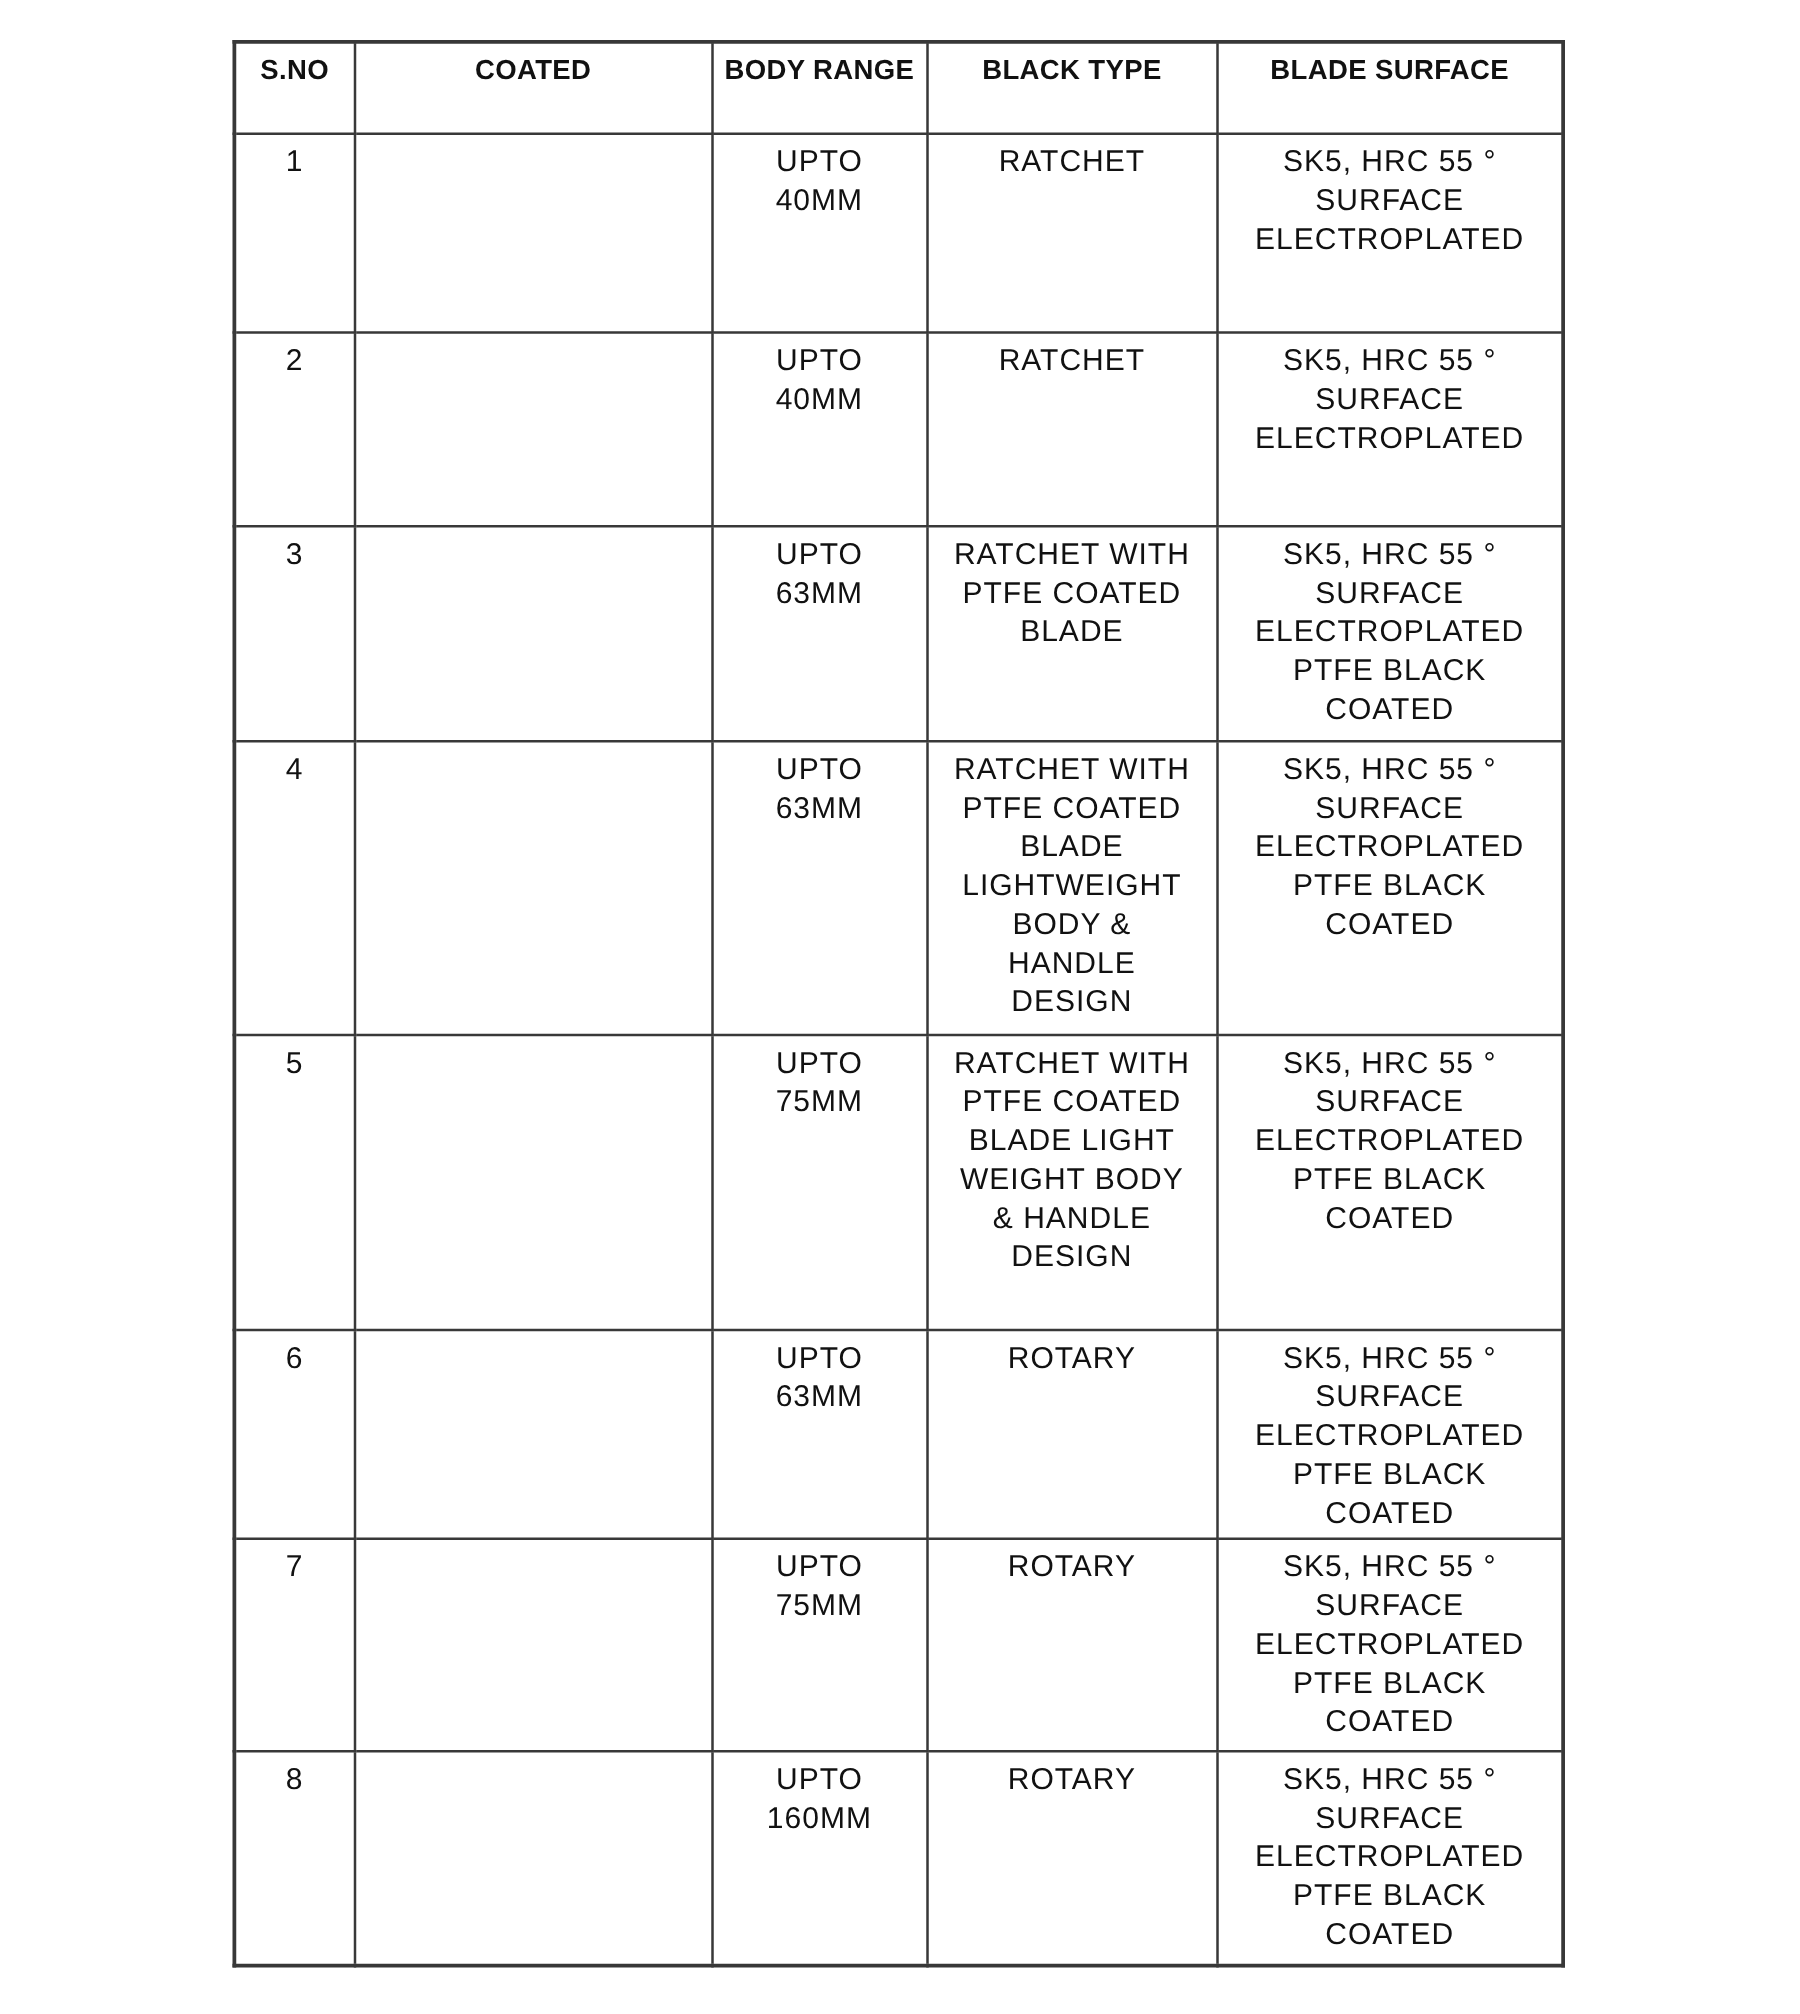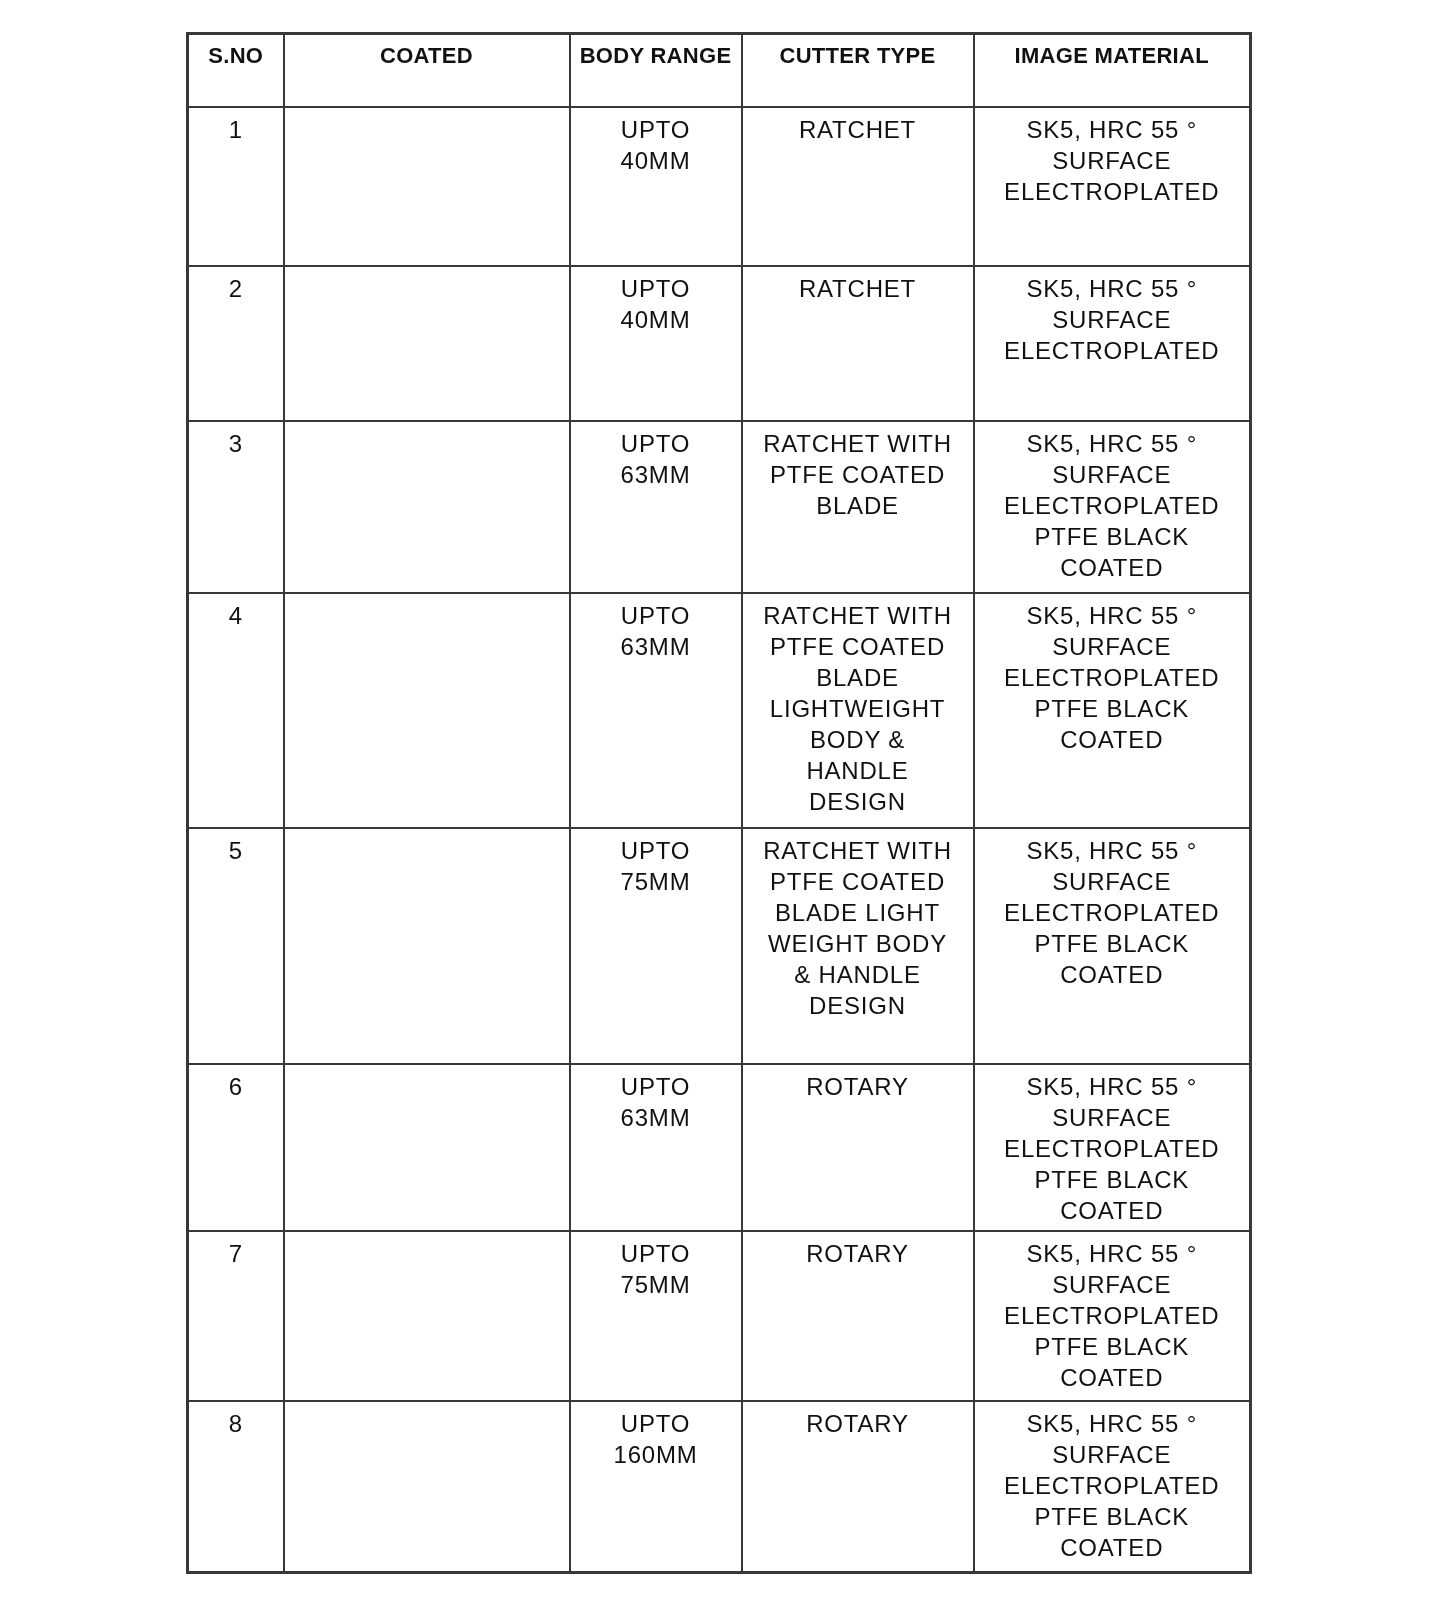"CUTTER TYPE" th { text: CUTTER -> BLACK }
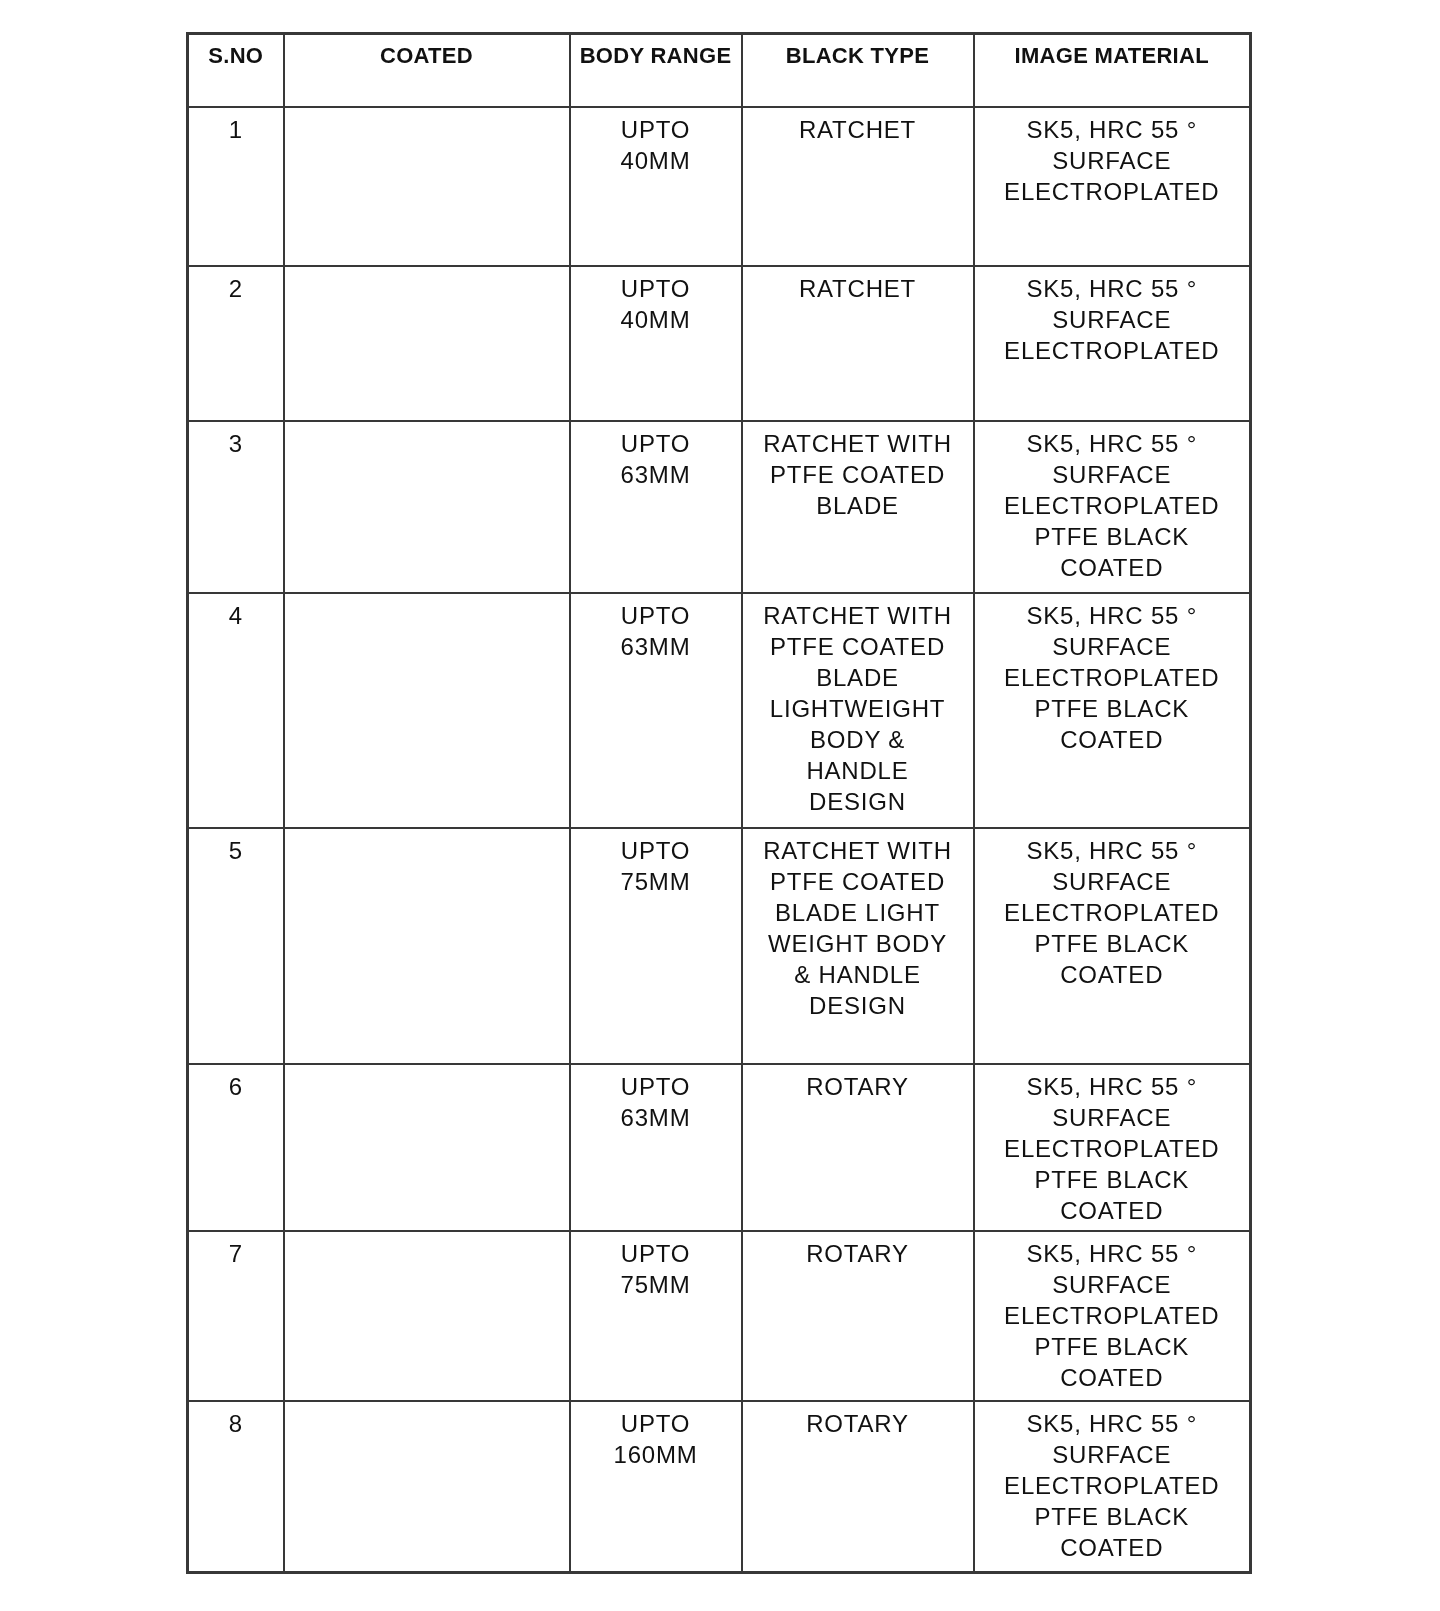"IMAGE MATERIAL" th { text: IMAGE MATERIAL -> BLADE SURFACE }
